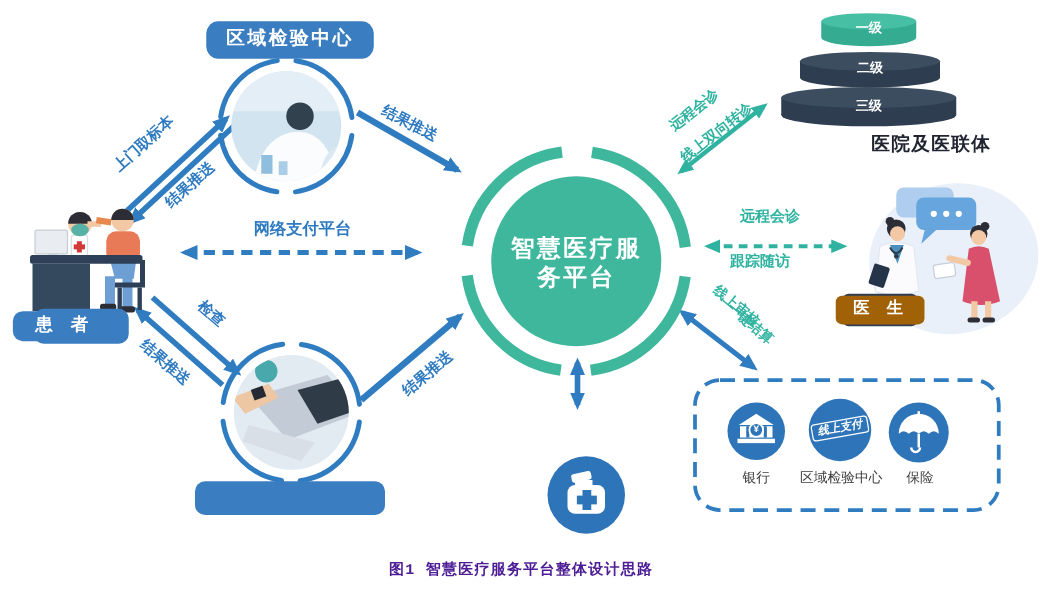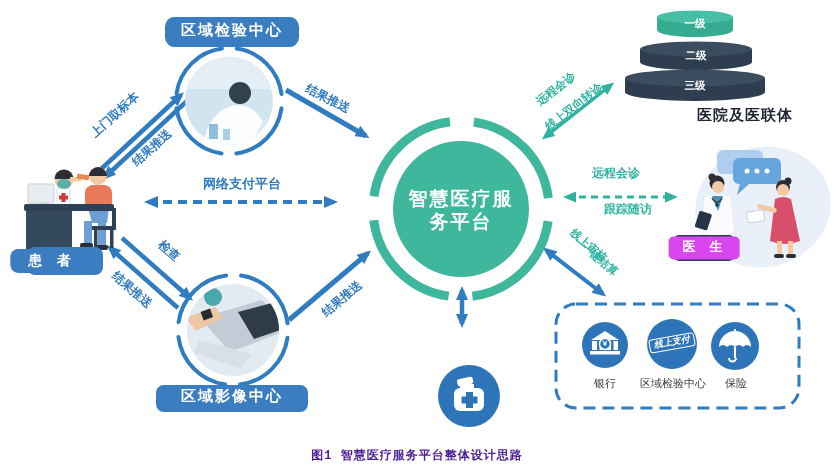"跟踪随访" div.lbl { left: 628px -> 608px }
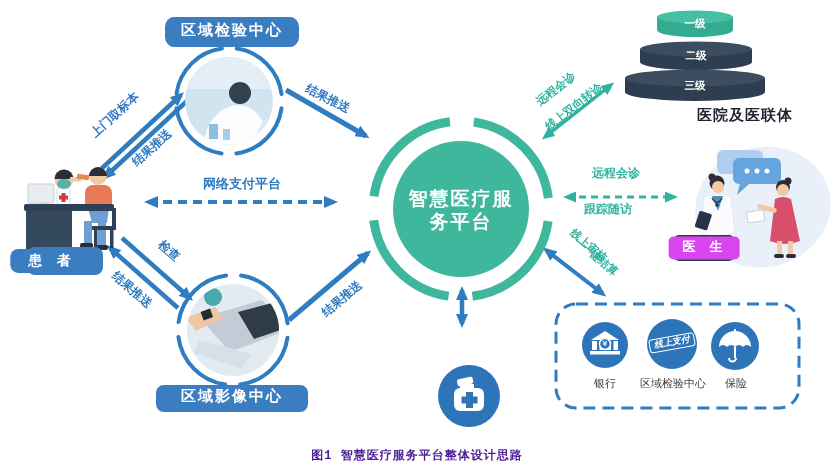"医 生" .pill-navy { background: #d946ef -> #a16207 }
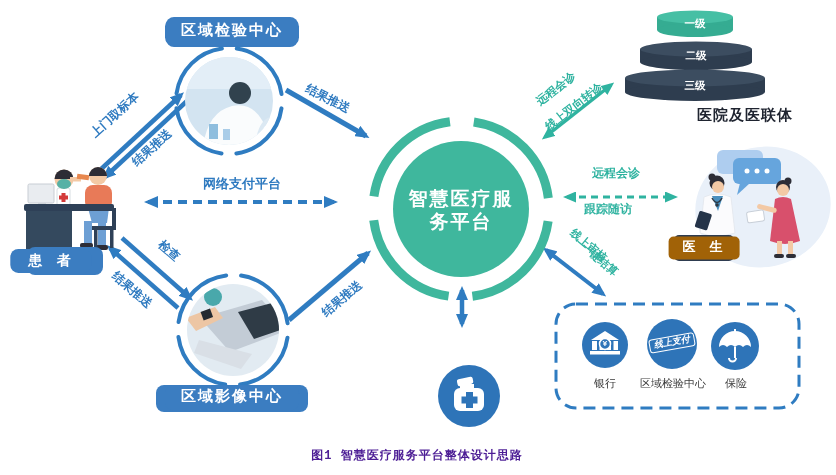"区域影像中心" div.lbl { html: <div>区域影像中心</div> -> none }
